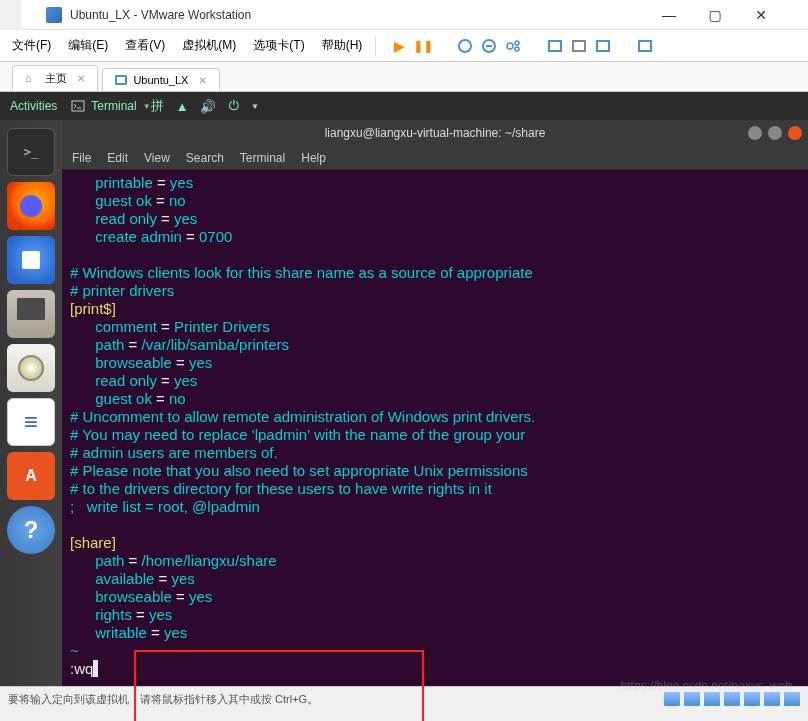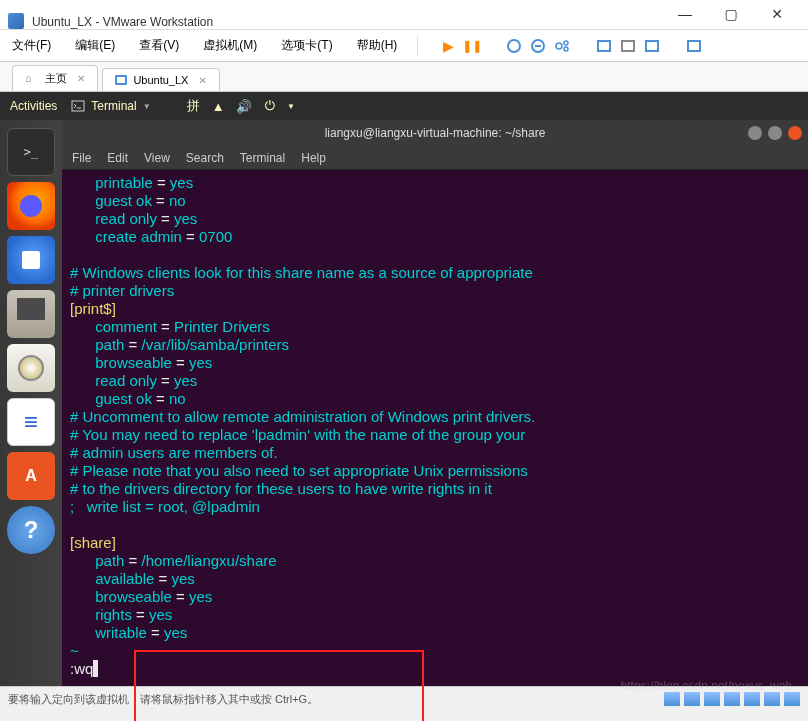"Ubuntu_LX - VMware Workstation" .win-titlebar { align-items: flex-end -> center; margin-left: none -> 22px; padding: 0 8px -> 0 24px }
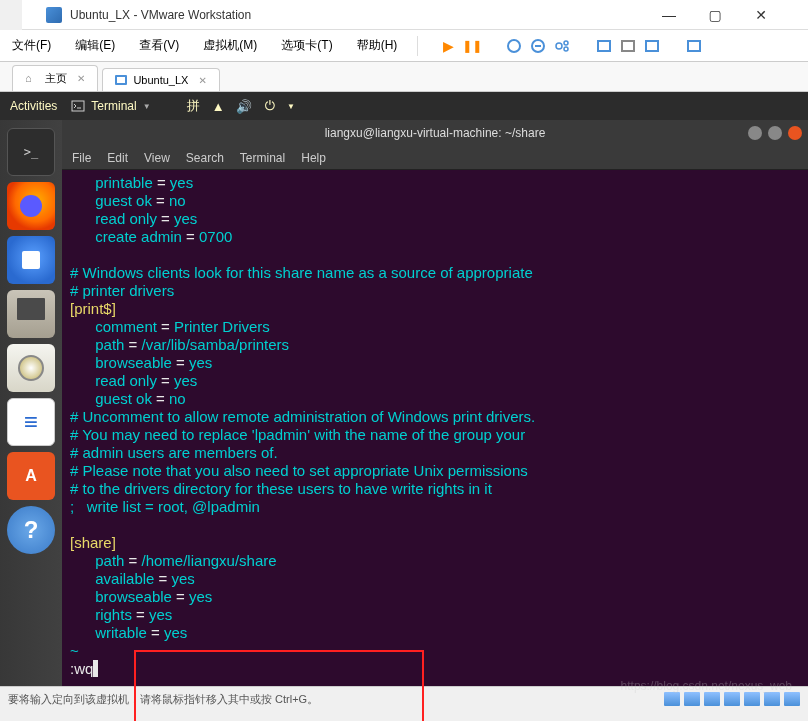"文件(F)" .vm-menubar { gap: 8px -> 1px }
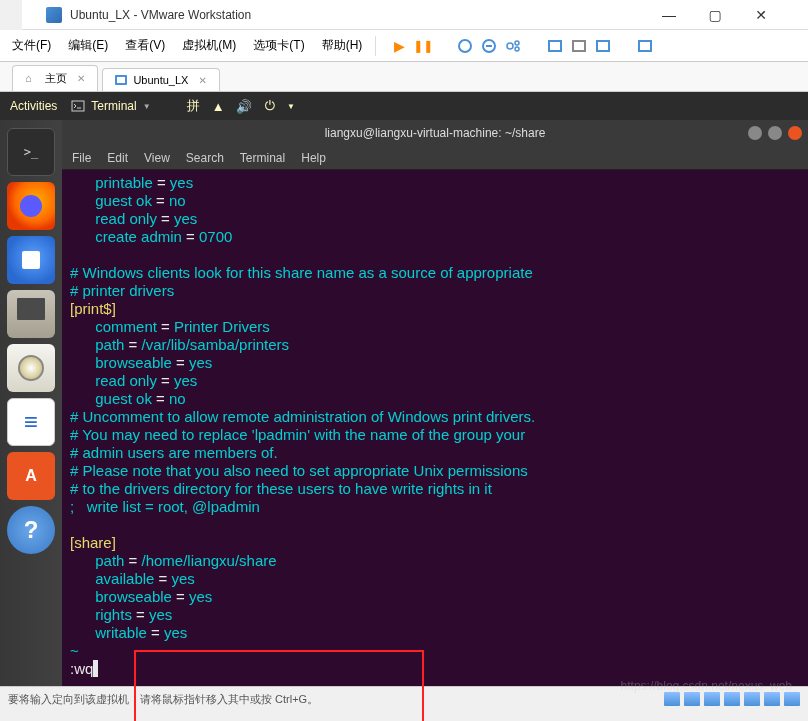"Activities" .ubuntu-topbar { color: #fef9c3 -> #86efac; gap: 36px -> none }
